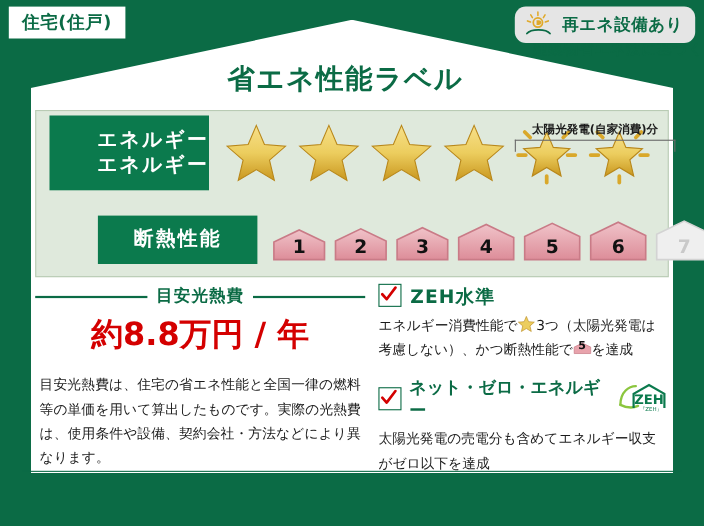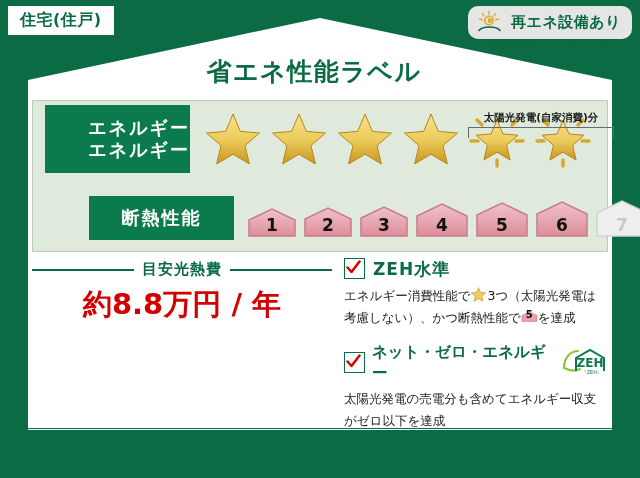"目安光熱費は、住宅の省エネ性能と全国一律の燃料等の単価を用いて算出したものです。" div.cost-note { html: none -> <div>目安光熱費は、住宅の省エネ性能と全国一律の燃料等の単価を用いて算出したものです。実際の光熱費は、使用条件や設備、契約会社・方法などにより異なります。</div> }
